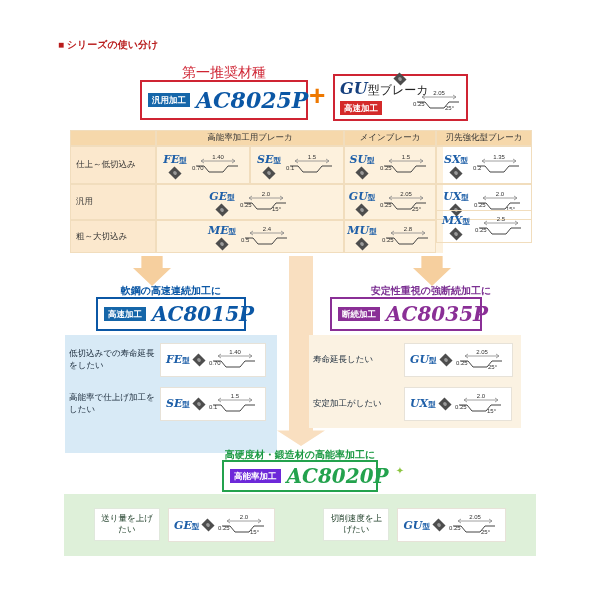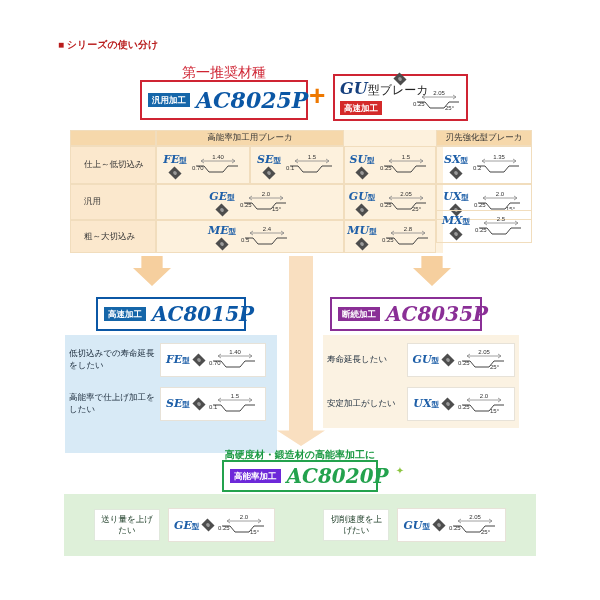"メインブレーカ" div.th { html: none -> <div>メインブレーカ</div> }
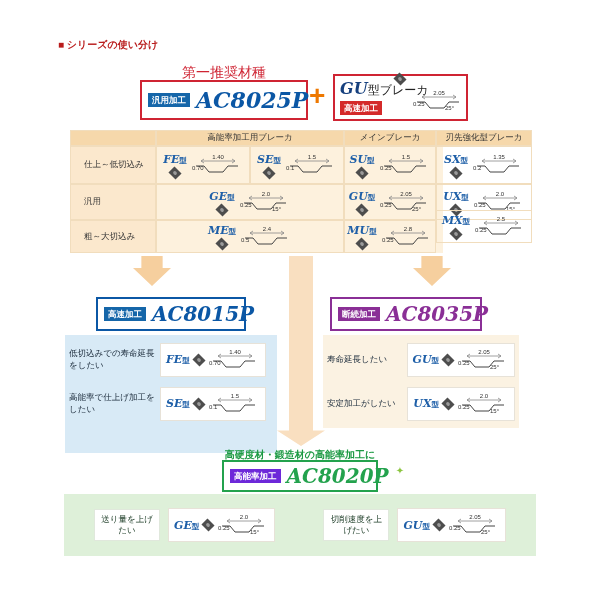"仕上～低切込み" .rl { padding-left: 13px -> 5px }
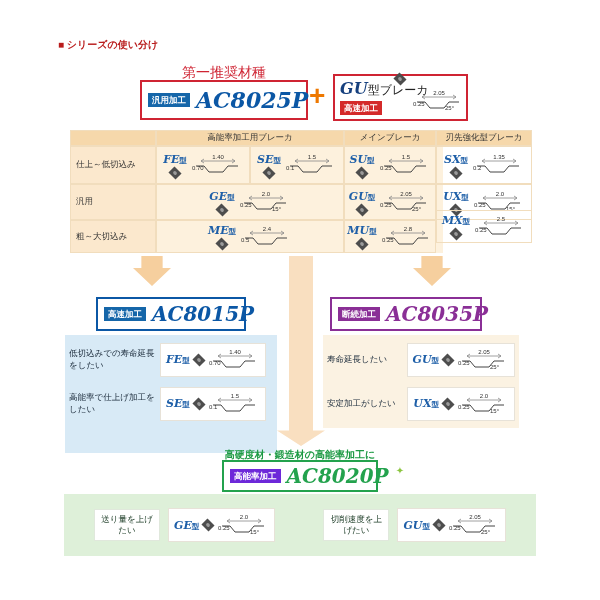"軟鋼の高速連続加工に" div.abs { html: none -> <div>軟鋼の高速連続加工に</div> }
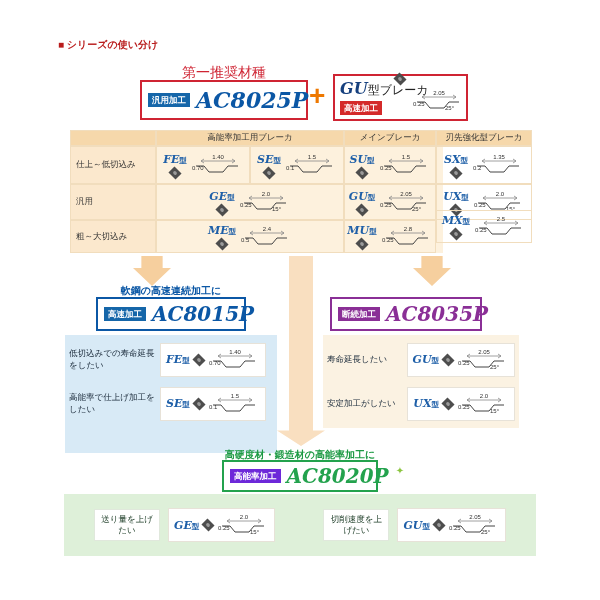"安定性重視の強断続加工に" div.abs { html: none -> <div>安定性重視の強断続加工に</div> }
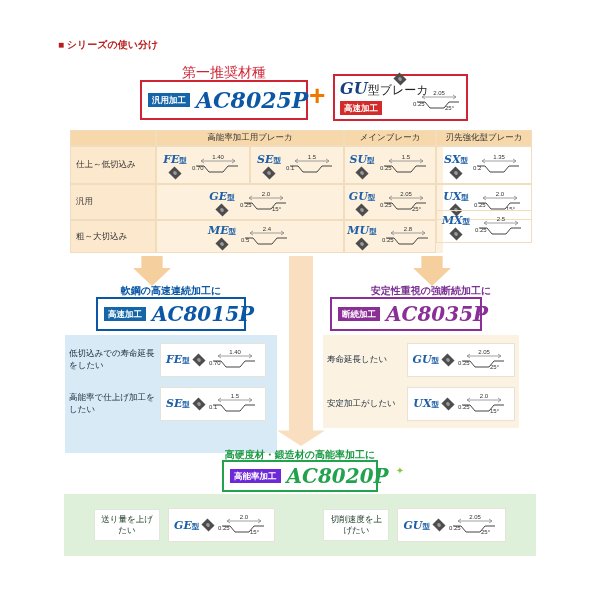"寿命延長したい" div.abs { left: 323px -> 309px; width: 196px -> 212px }
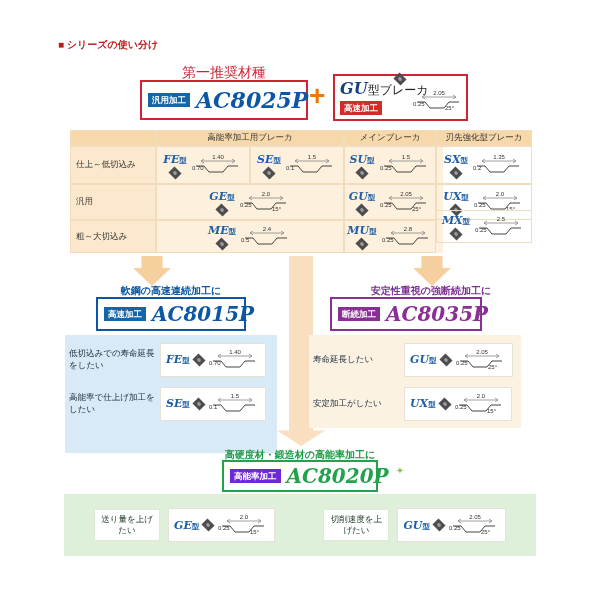"送り量を上げたい" .bgroup { align-items: center -> flex-start }
